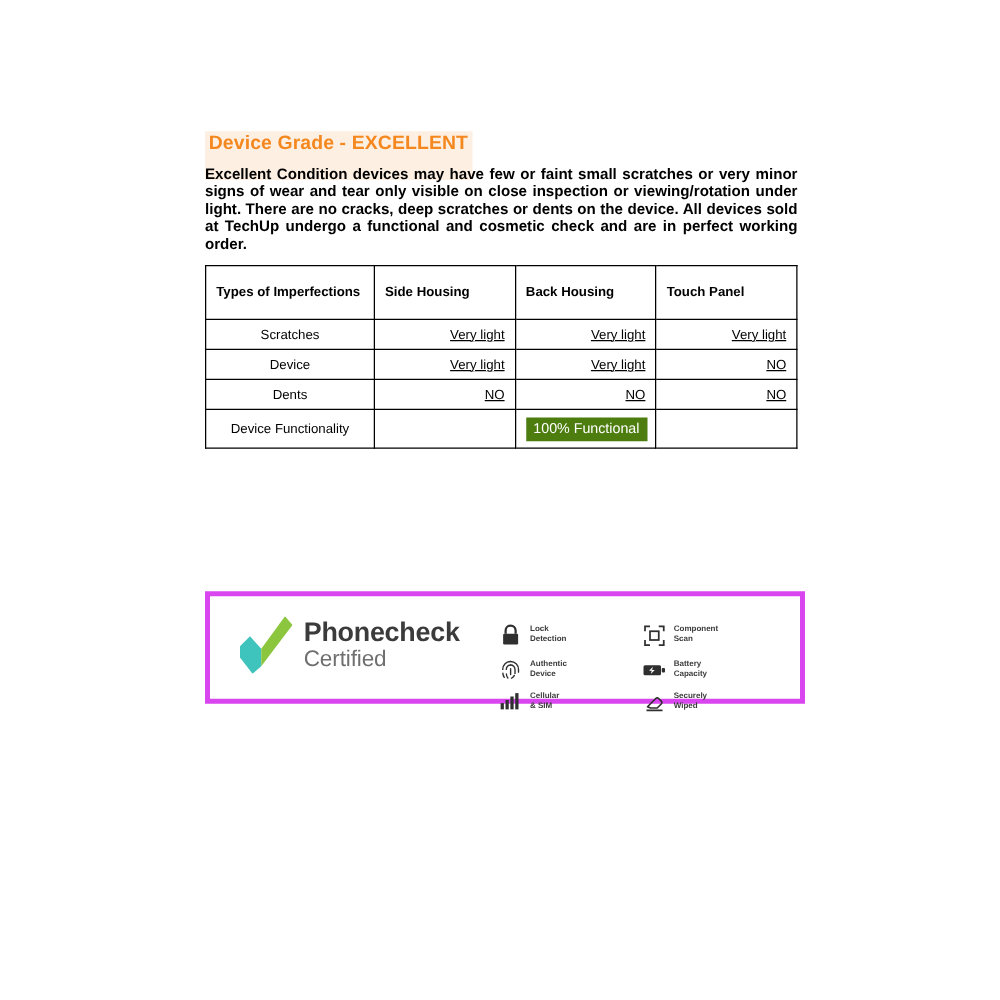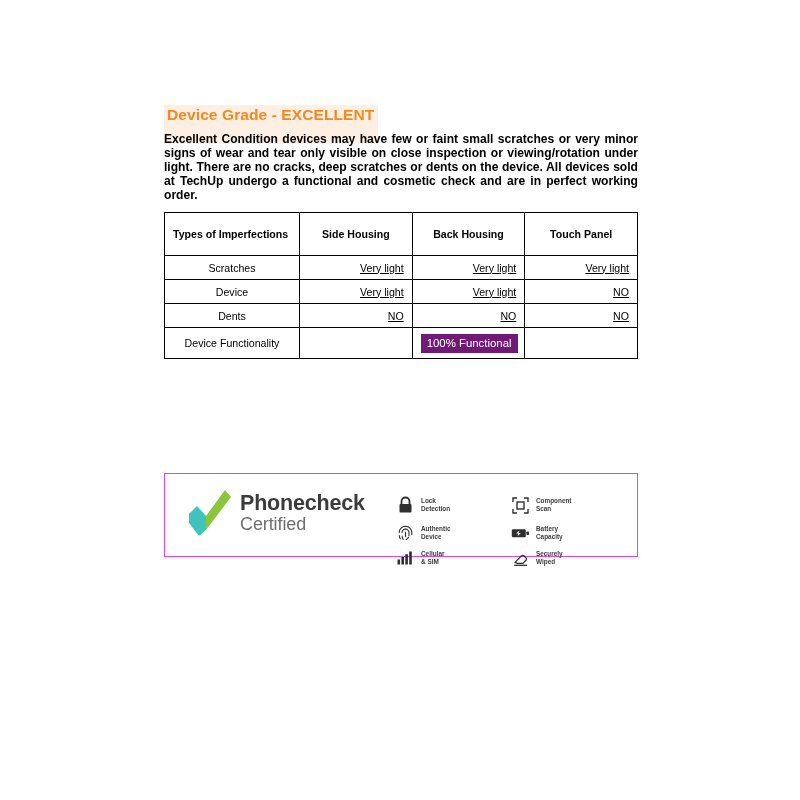"Side Housing" .grade-table thead th.col-head-center { text-align: center -> left }
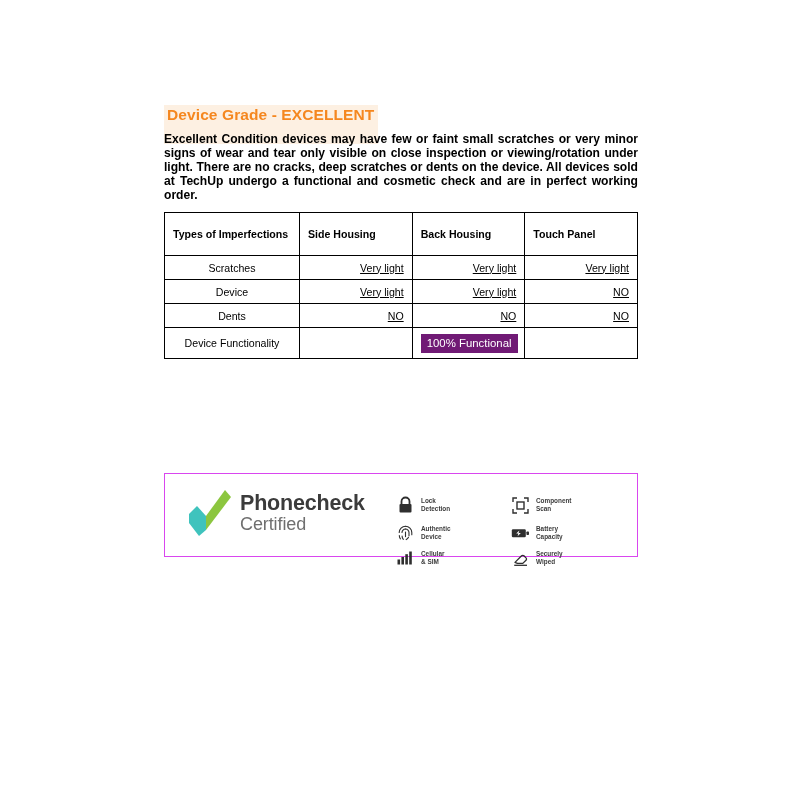"100% Functional" .func-badge { background: #701a75 -> #4d7c0f }
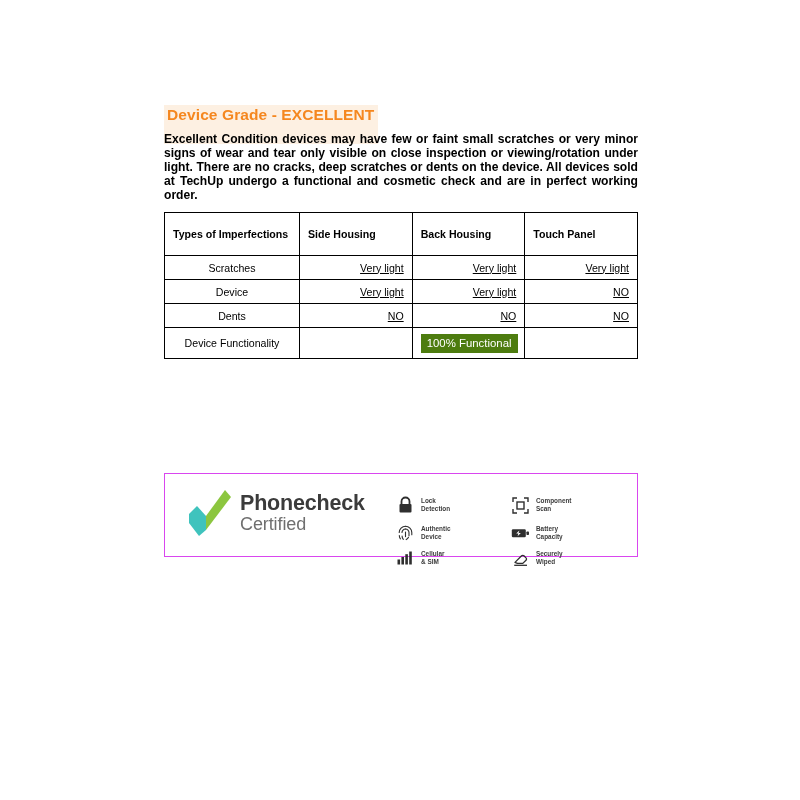"Phonecheck" .pc-panel { border: 1px solid #d946ef -> 4px solid #d946ef }
